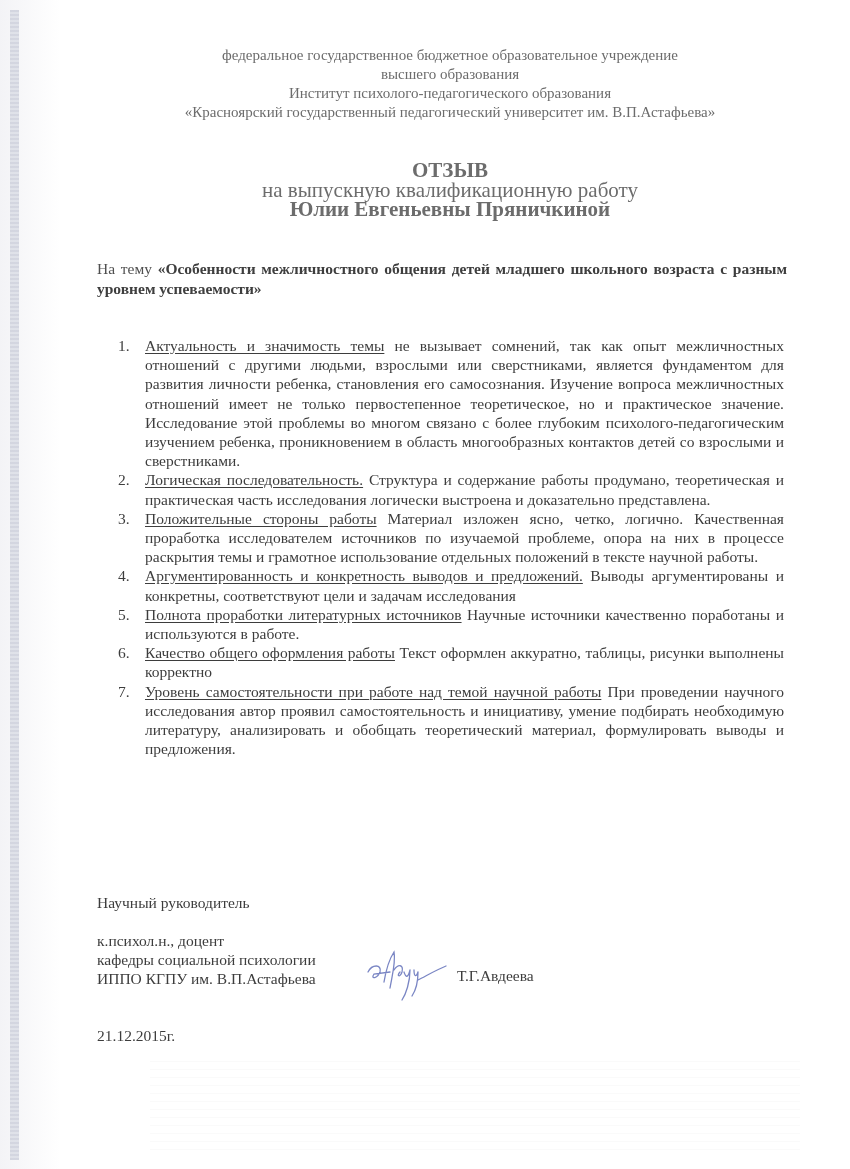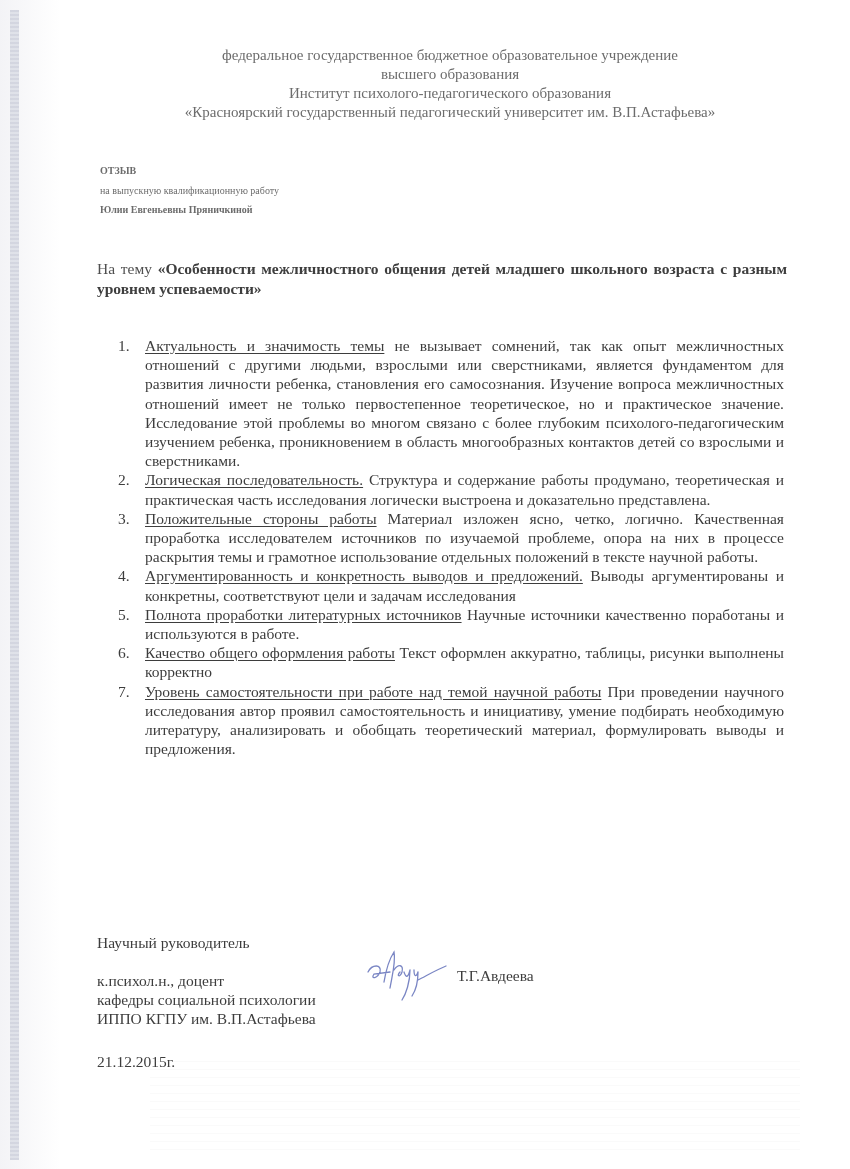"ОТЗЫВ" .title-block { font-size: 10px -> 21px; text-align: left -> center }
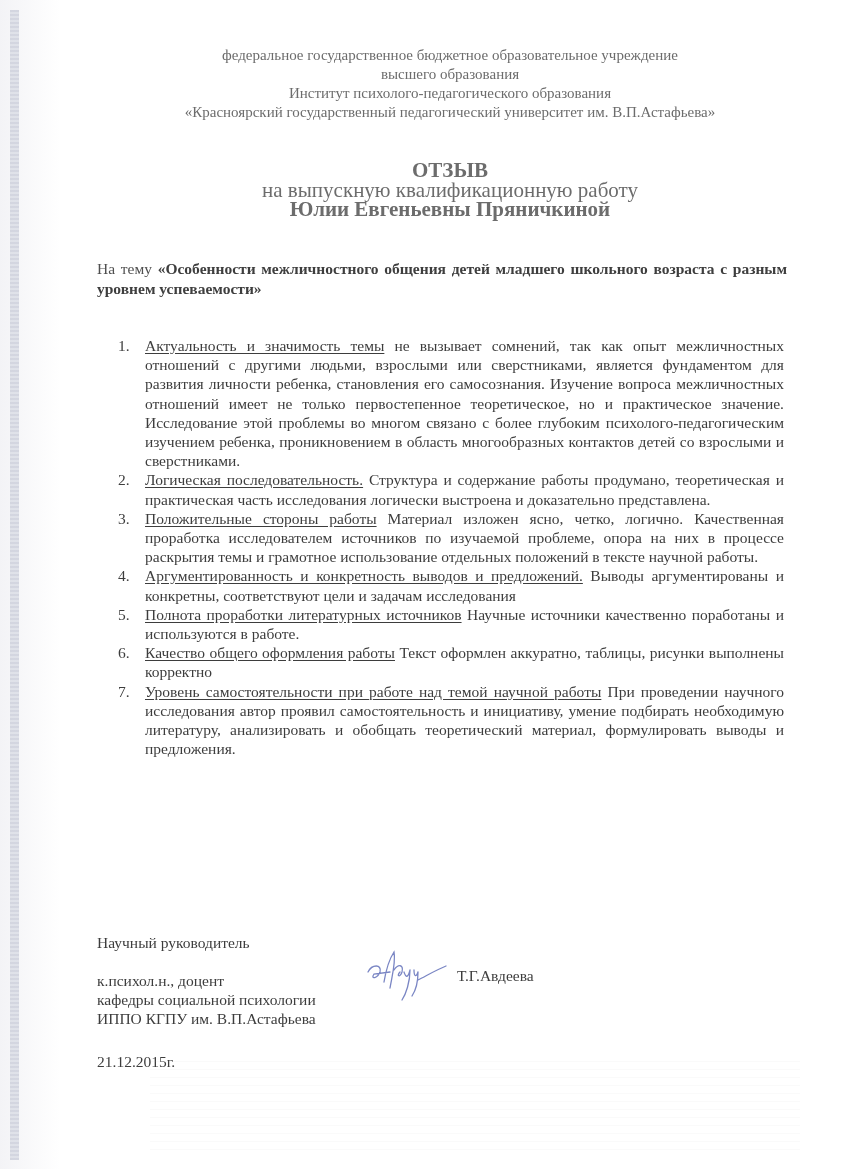"Научный руководитель" .sig-block .supervisor-label { margin-top: 40px -> none }
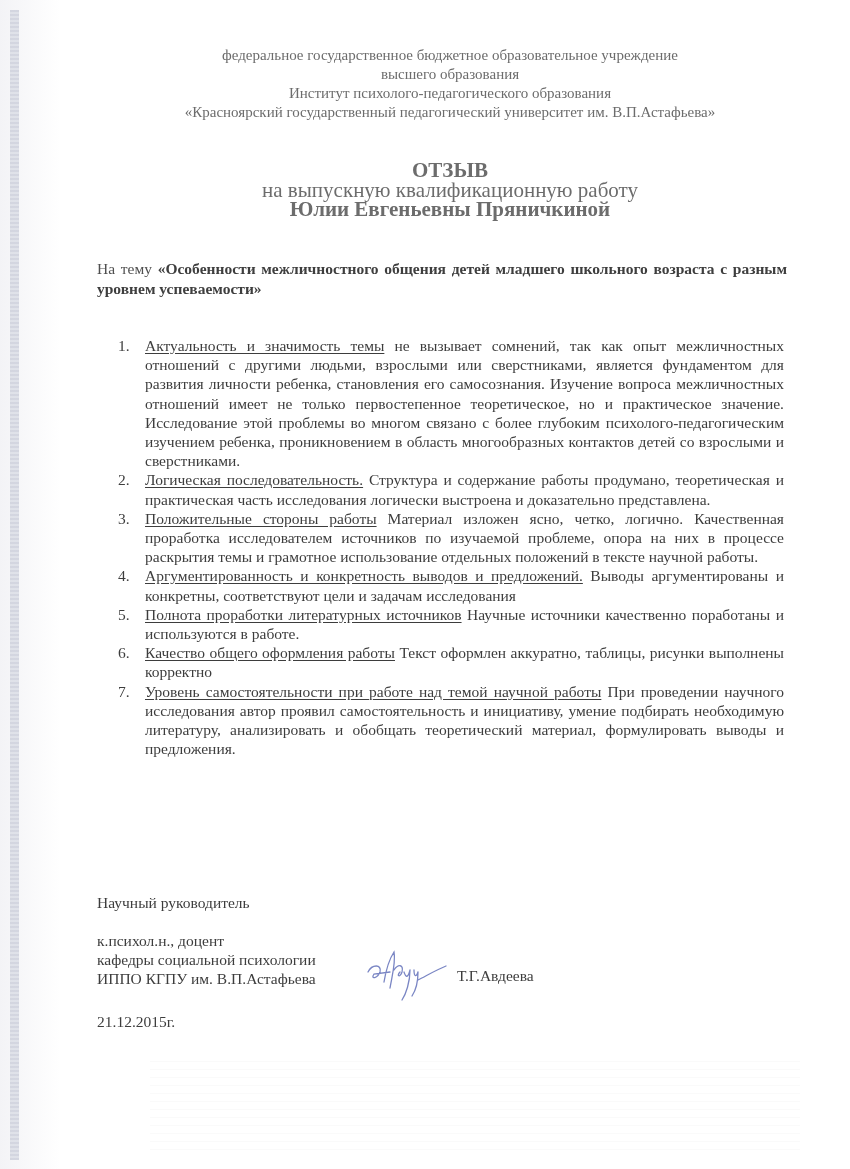"21.12.2015г." .sig-block .date { margin-top: 24px -> 38px }
